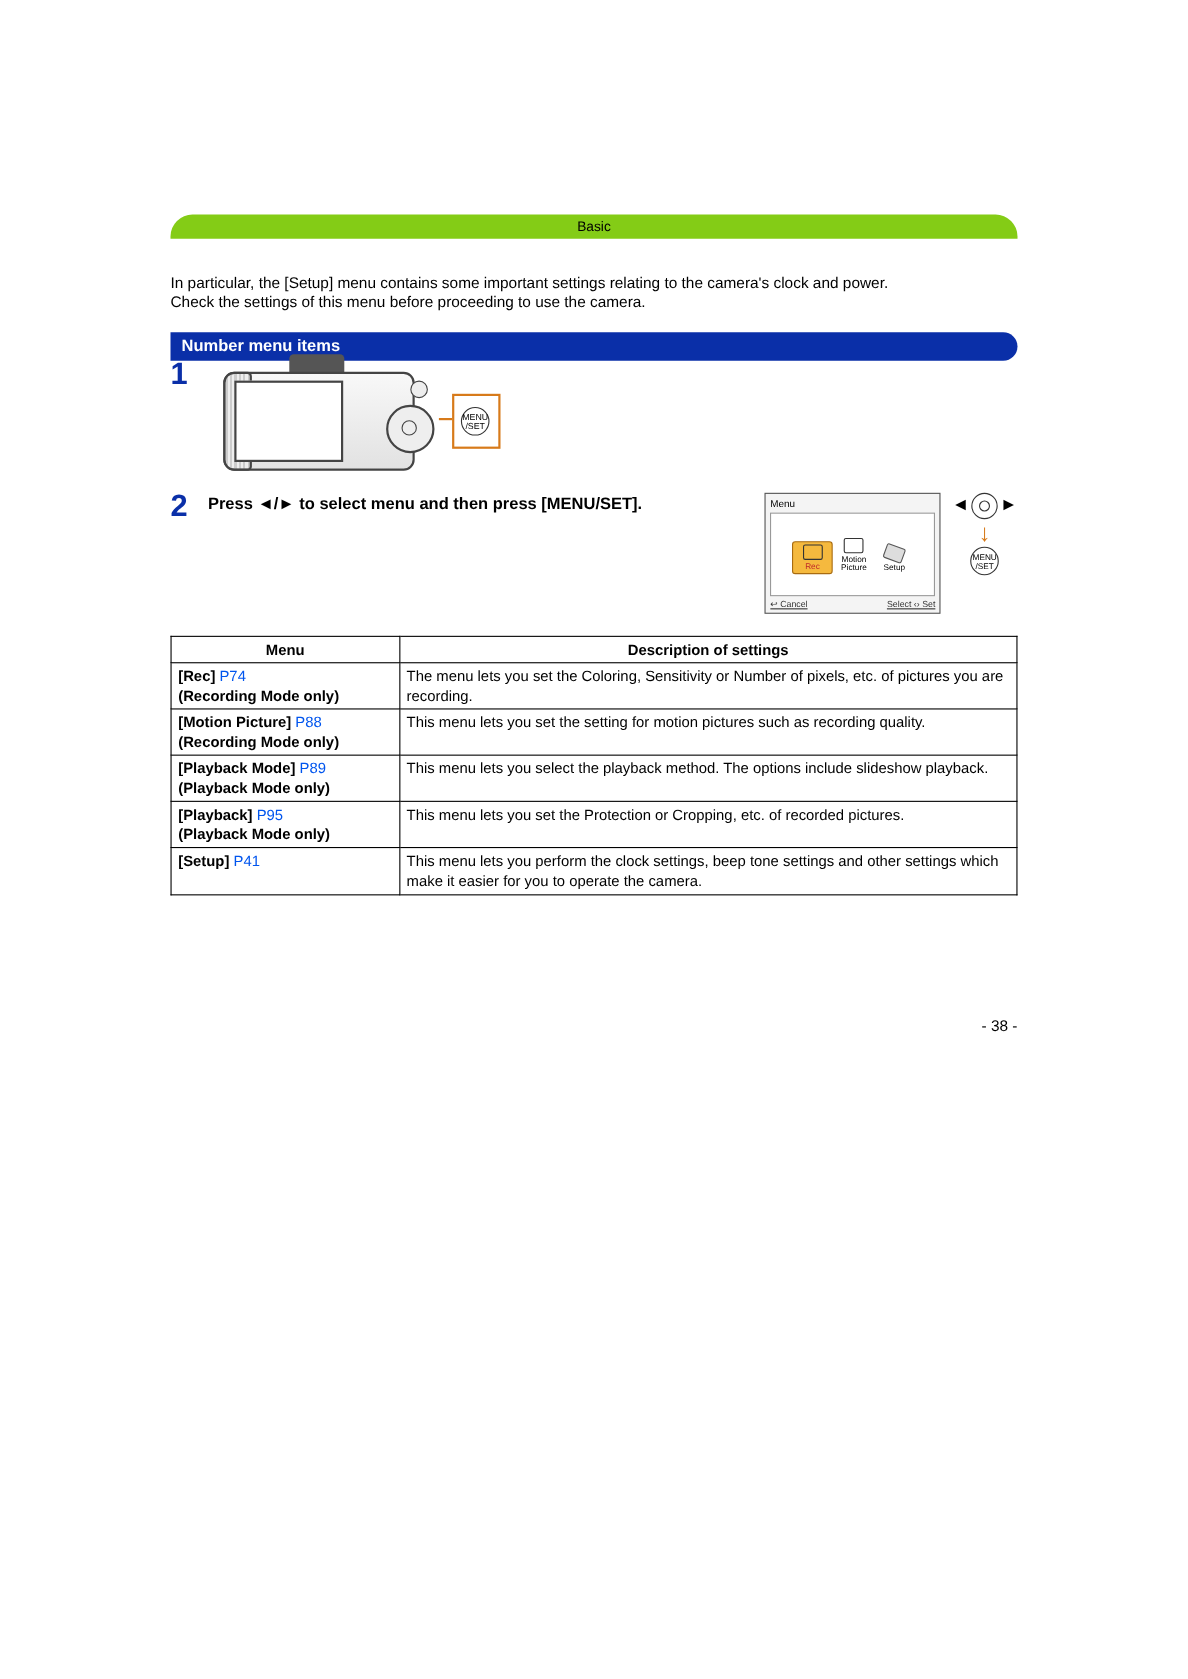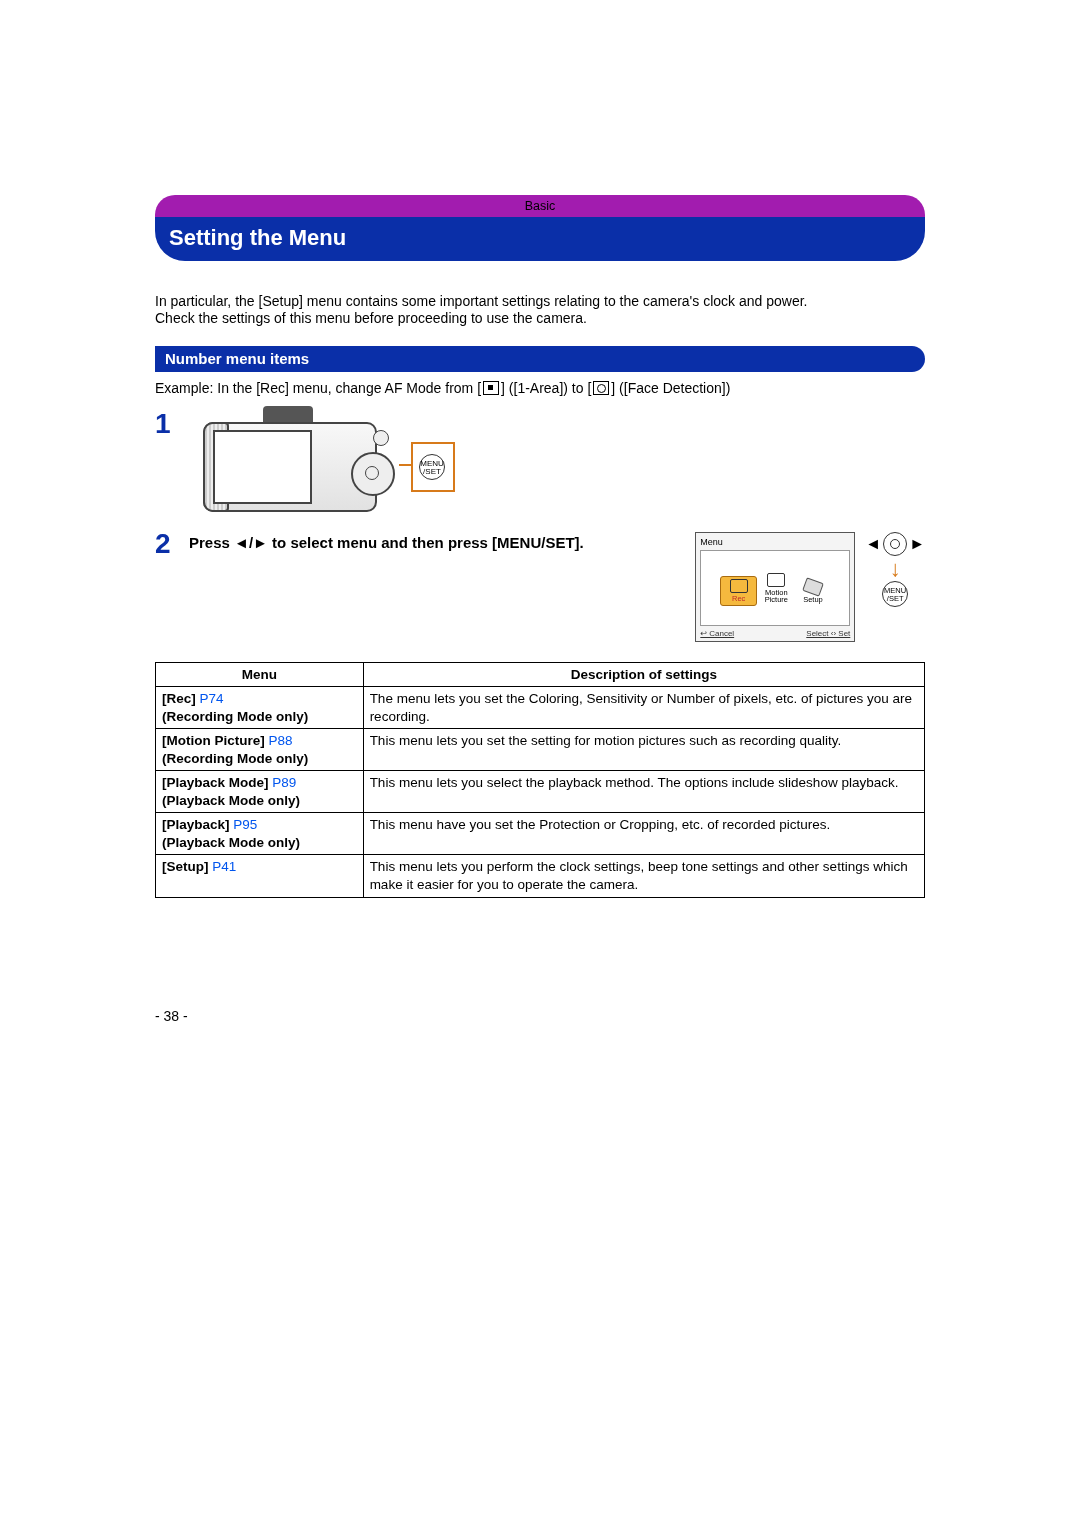"Basic" .top-band { background: #a21caf -> #84cc16 }
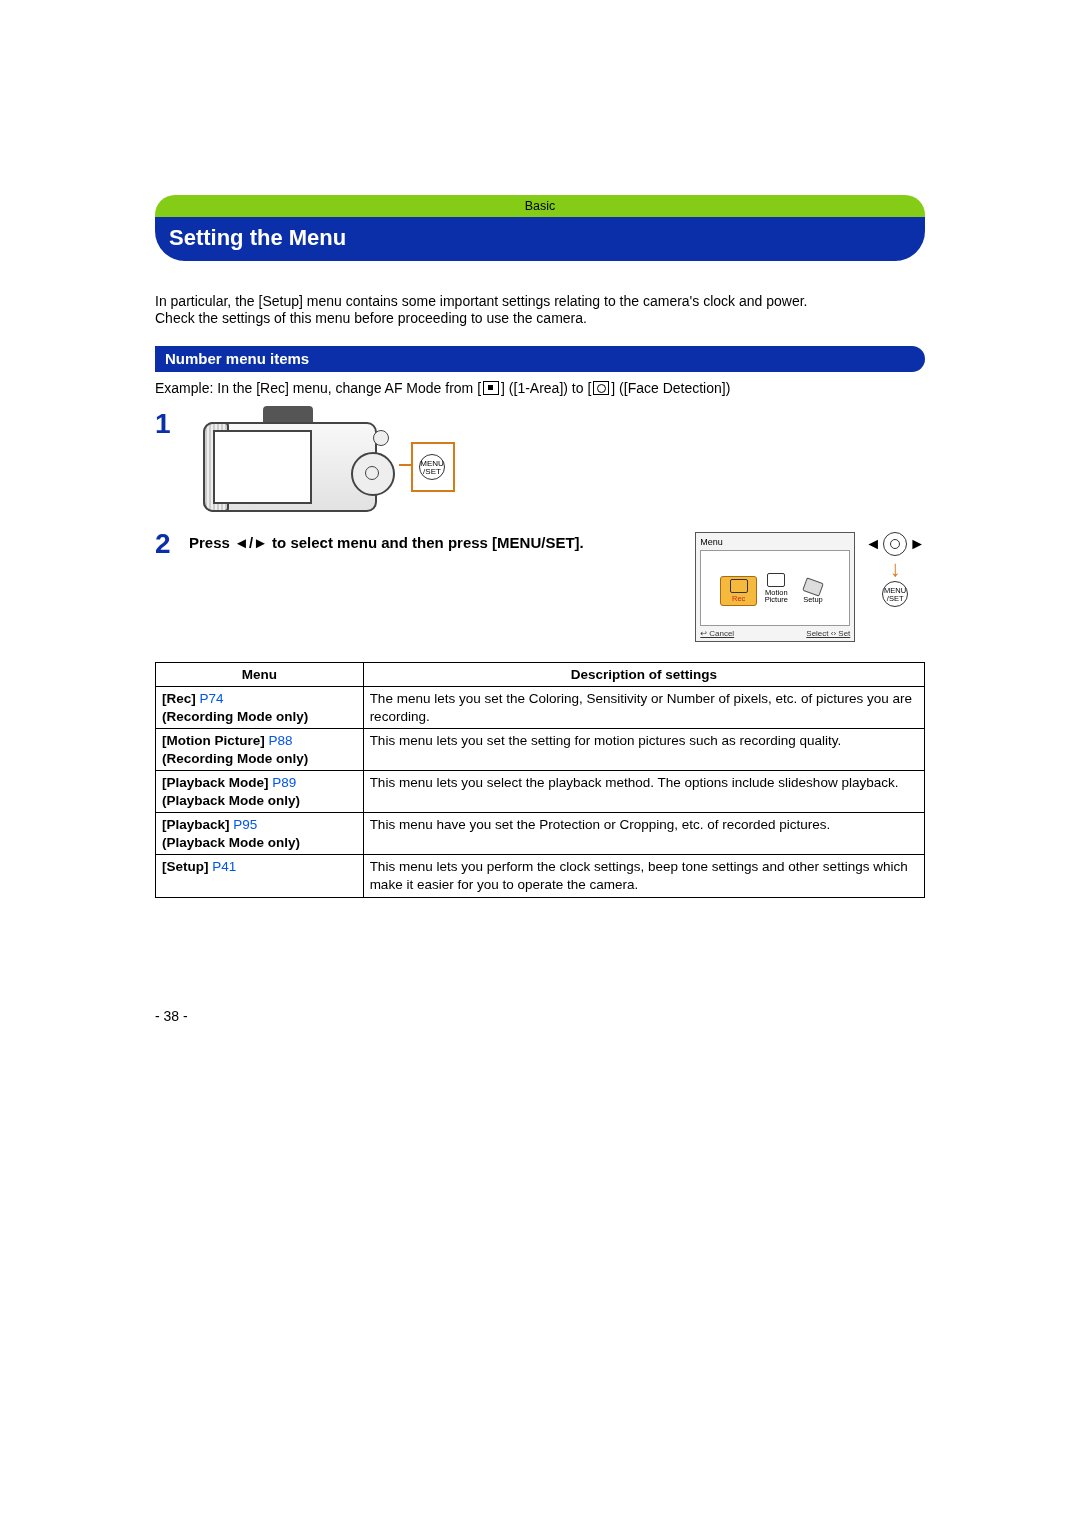"Setting the Menu" div.title-band { html: <div>Setting the Menu</div> -> none }
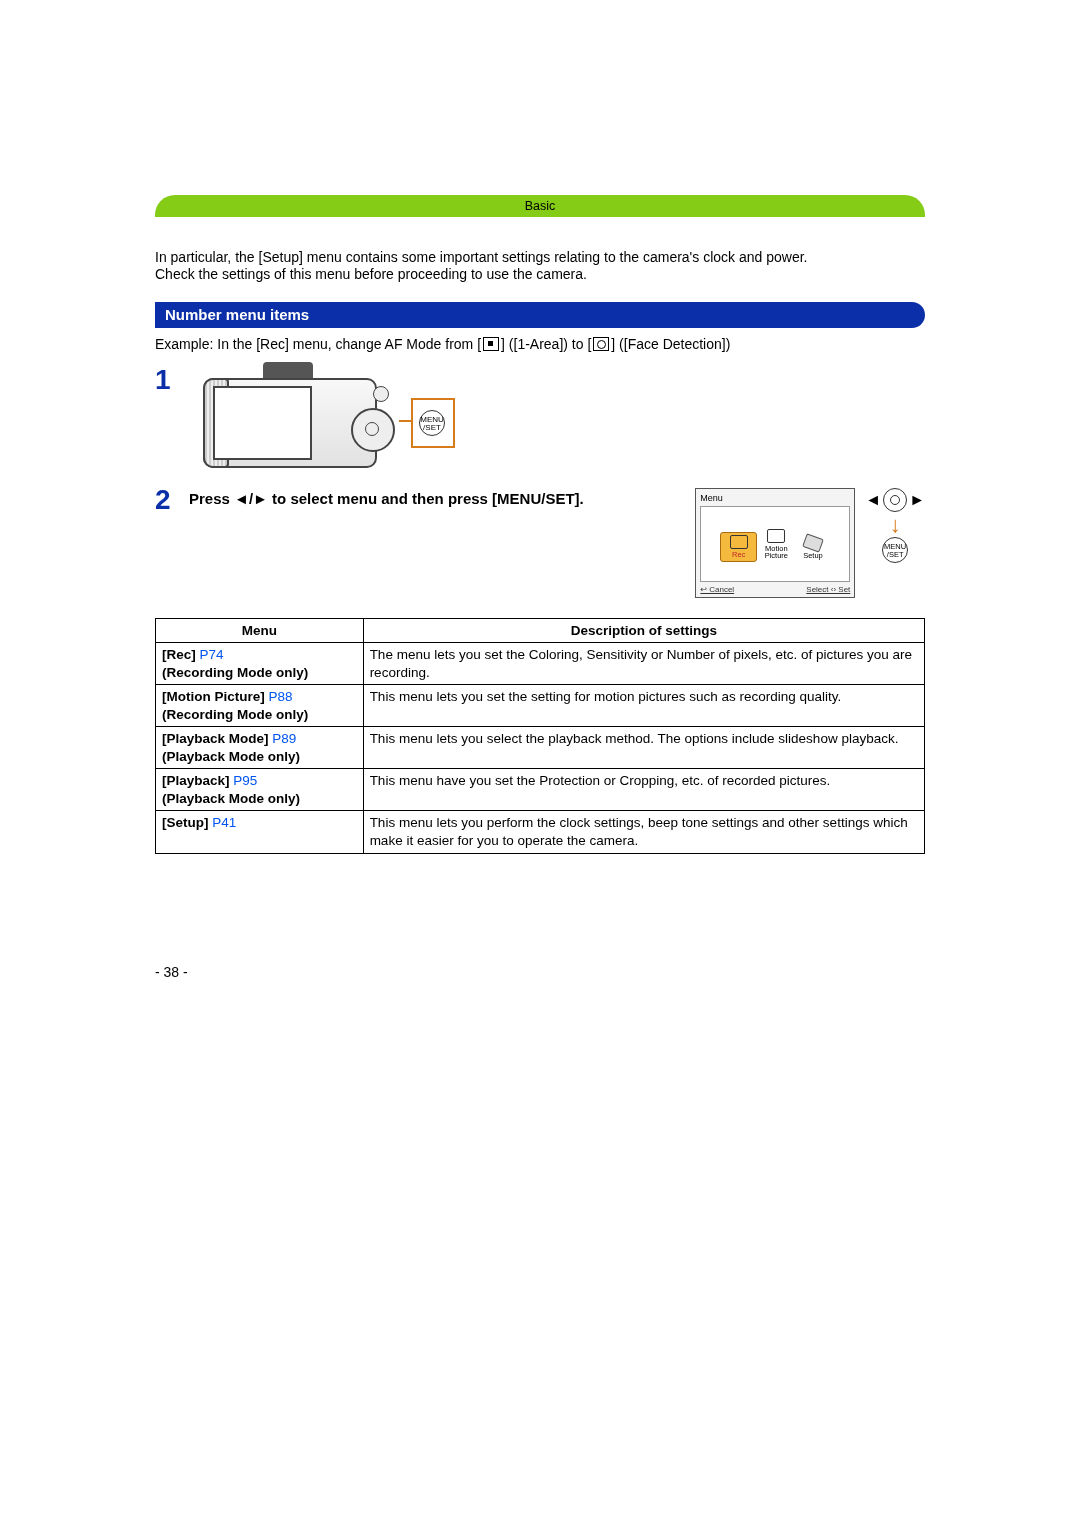"Example: In the [Rec] menu," div.example { html: <div> <span>Example: In the [Rec] menu, change AF Mode from [</span><span></span><span>] ([1-Area]) to [</span><span></span><span>] ([Face Detection])</span> </div> -> none }
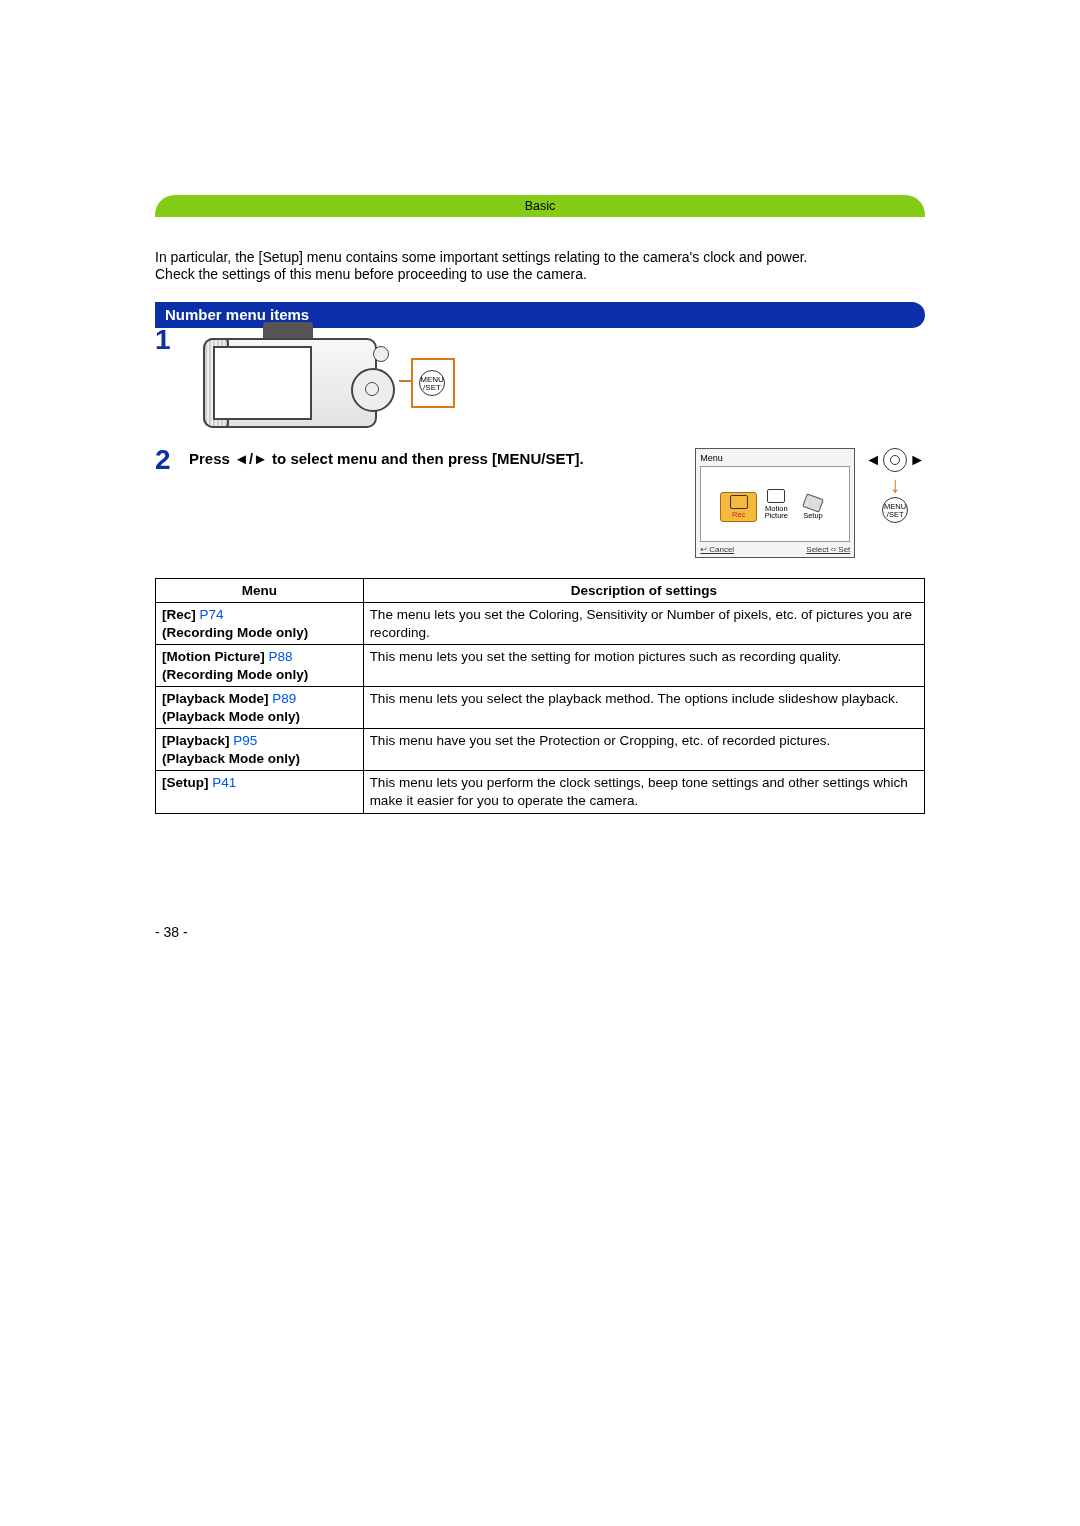"This menu have you set" td { text: have -> lets }
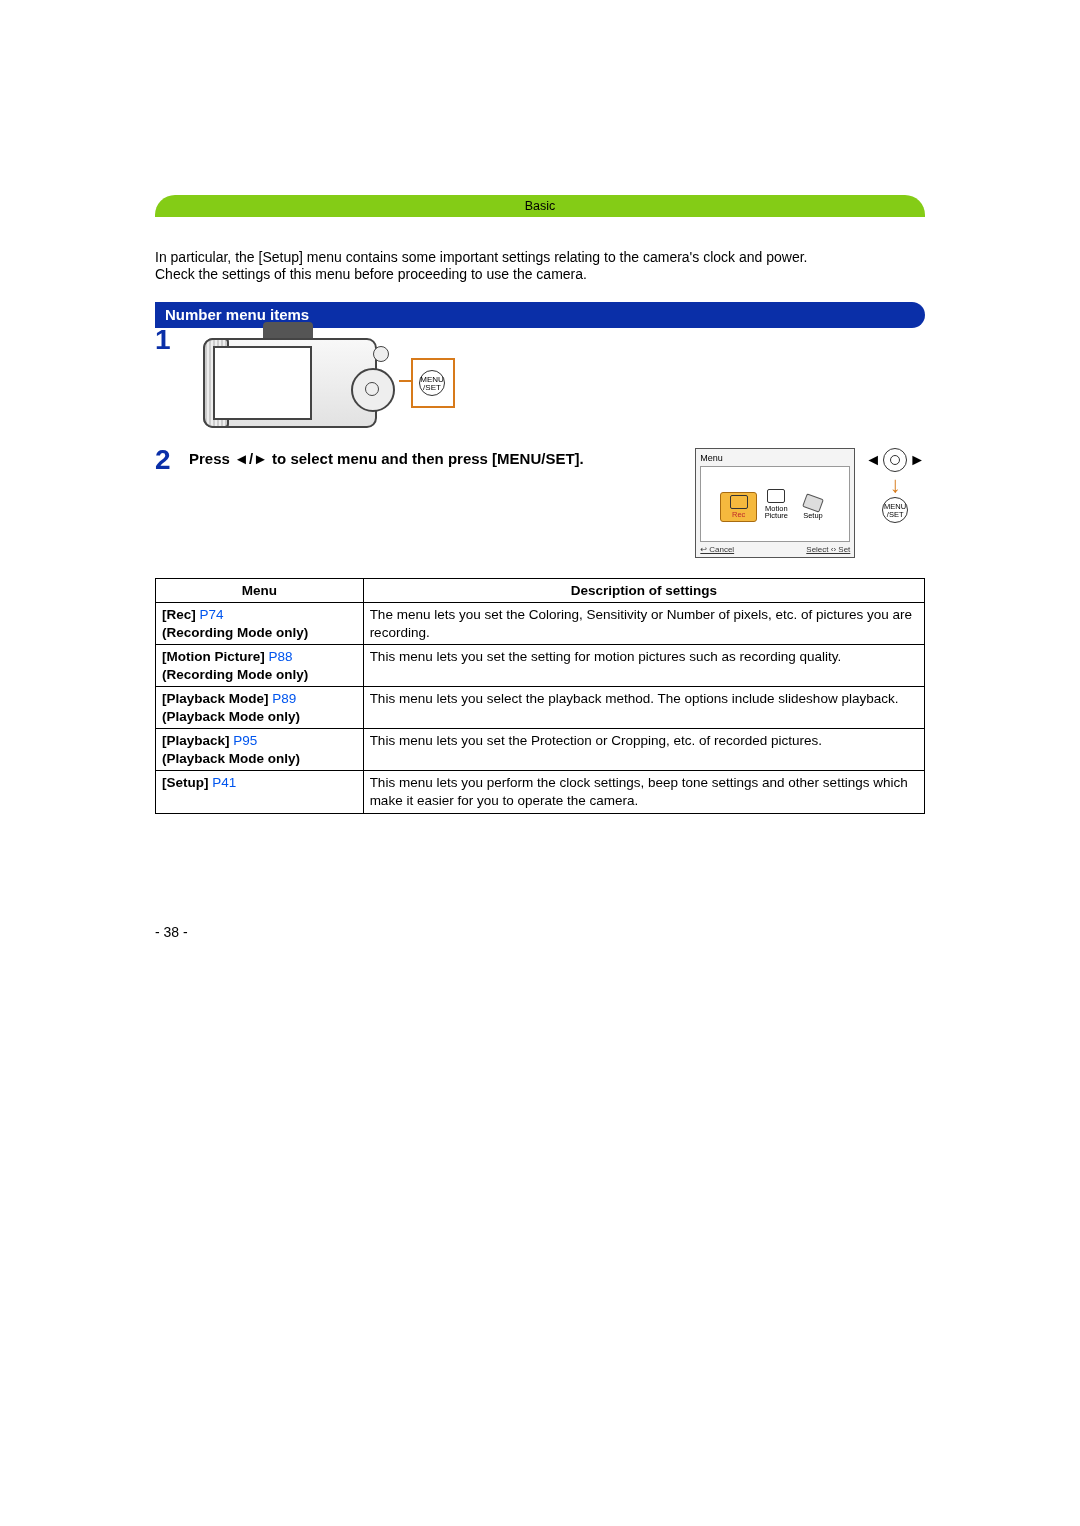"- 38 -" .page-num { text-align: left -> right }
